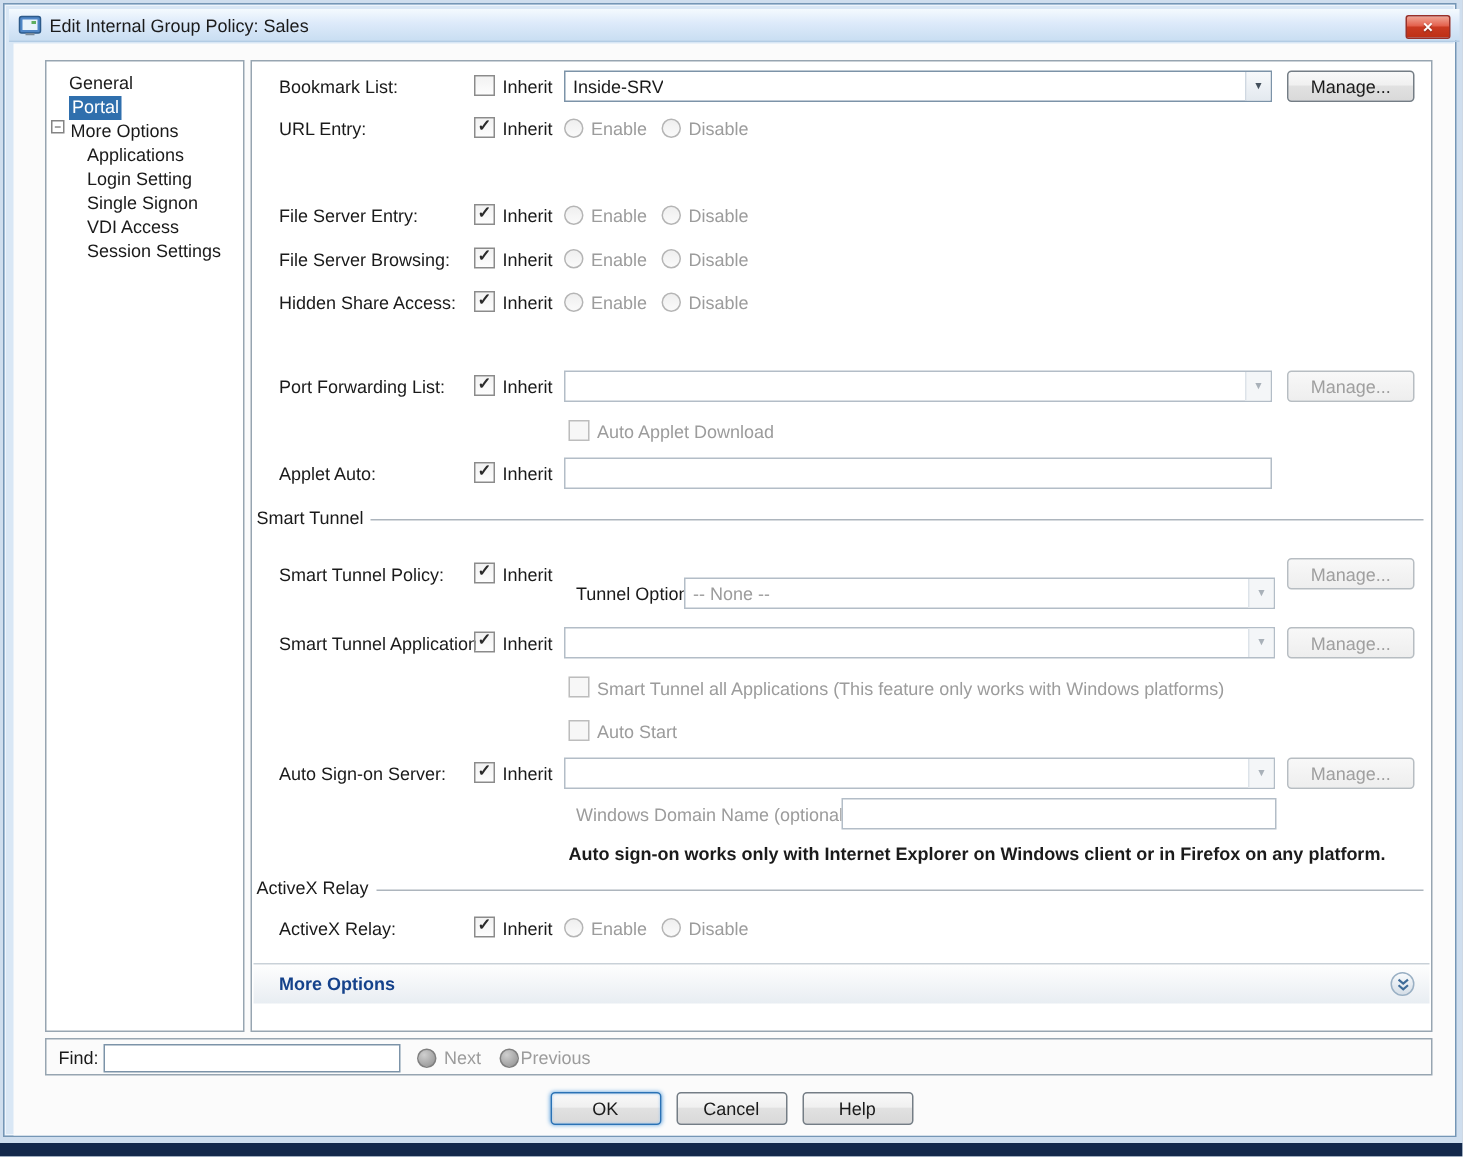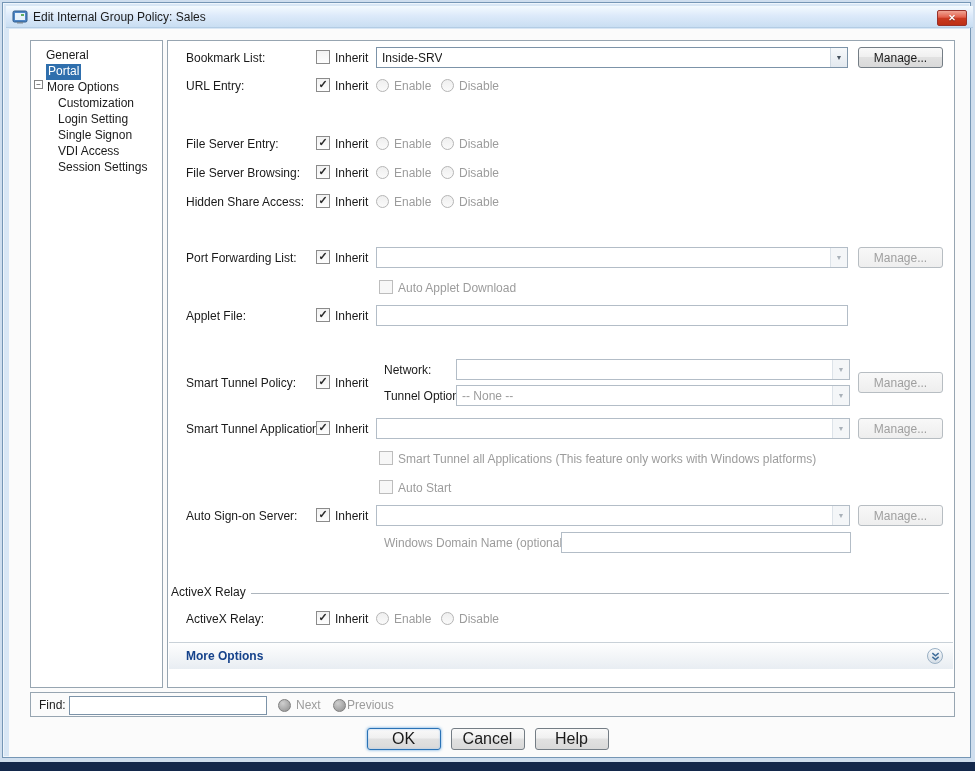"Customization" span.tree-label { text: Customization -> Applications }
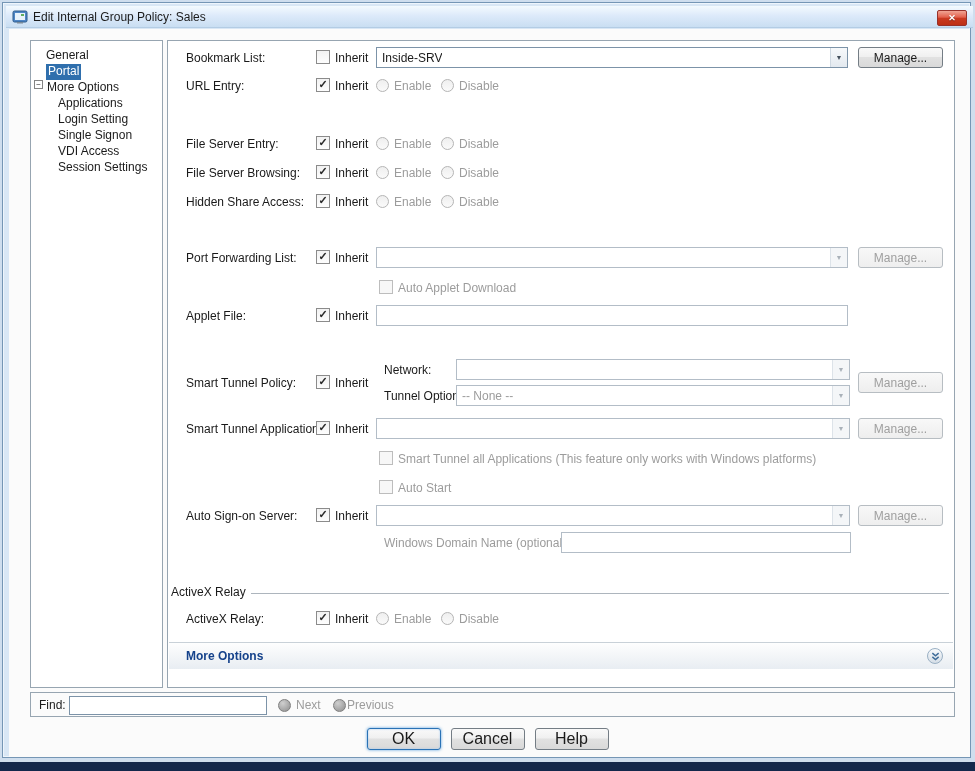"Applet File:" span.lbl { text: File -> Auto }
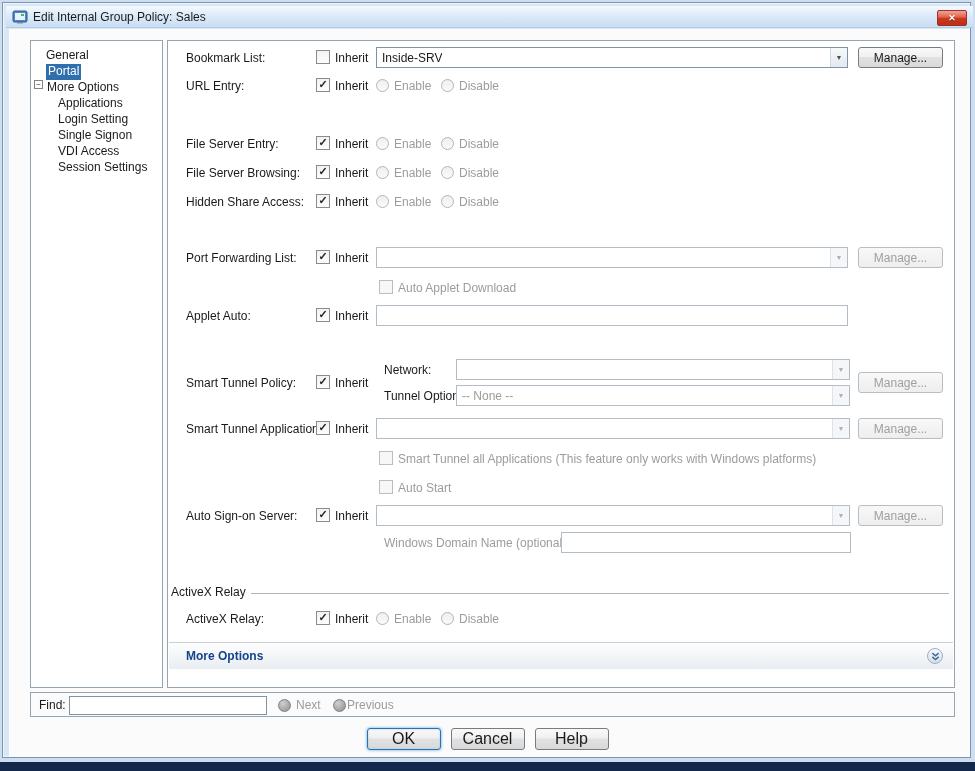"Smart Tunnel" div.section { html: none -> <div> <span>Smart Tunnel</span> <span></span> </div> }
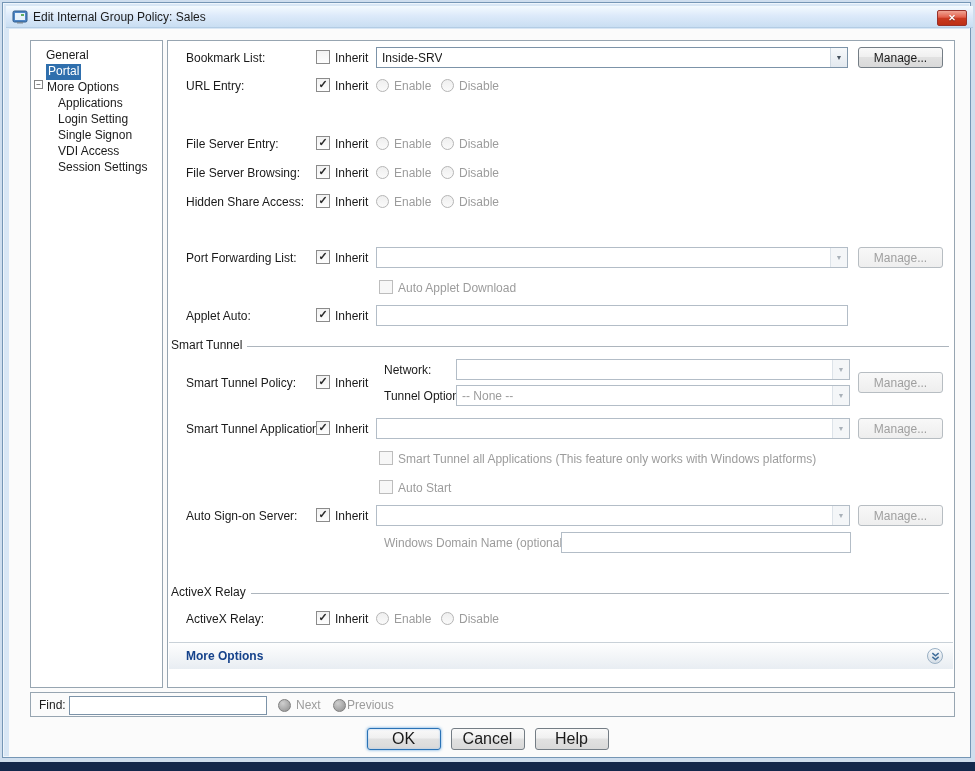"Network:" div.row { html: <div> <span>Network:</span> <div> <span></span> <span>▼</span> </div> </div> -> none }
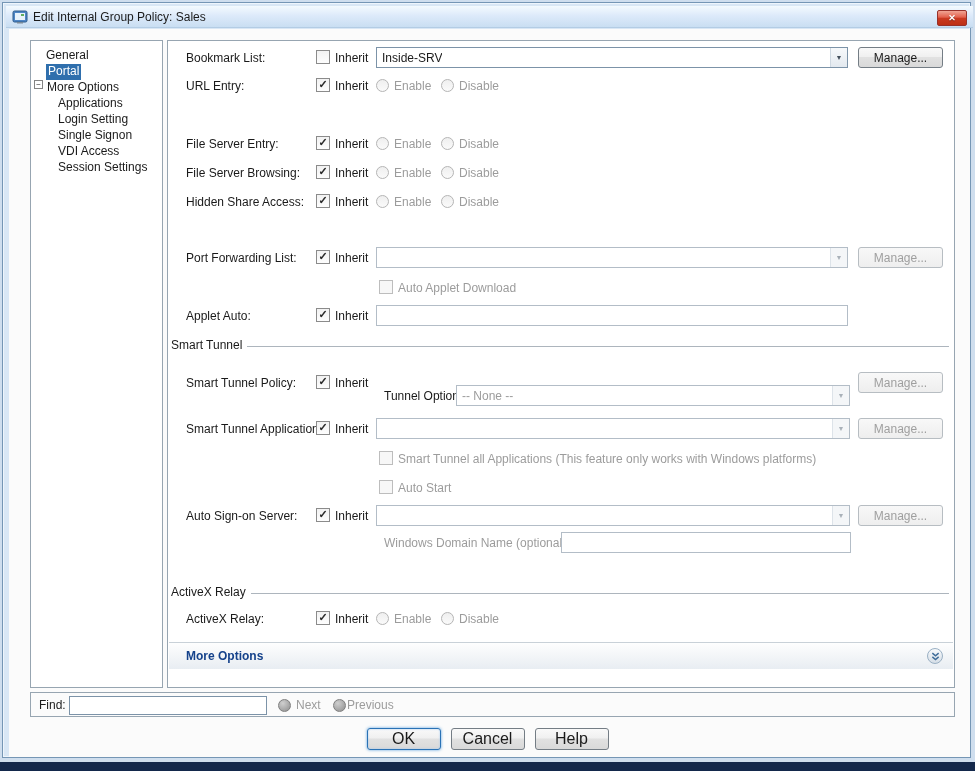"Auto sign-on works only with" div.row { html: none -> <div> <span>Auto sign-on works only with Internet Explorer on Windows client or in Firefox on any platform.</span> </div> }
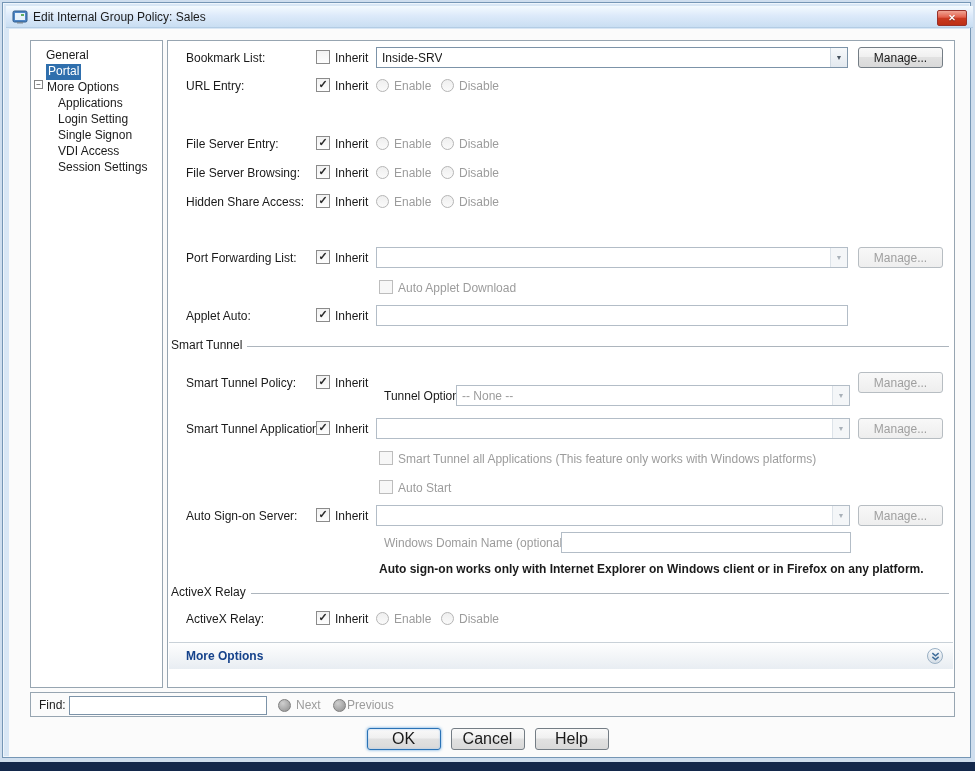"OK" .fbtn { font-size: 16px -> 12px }
